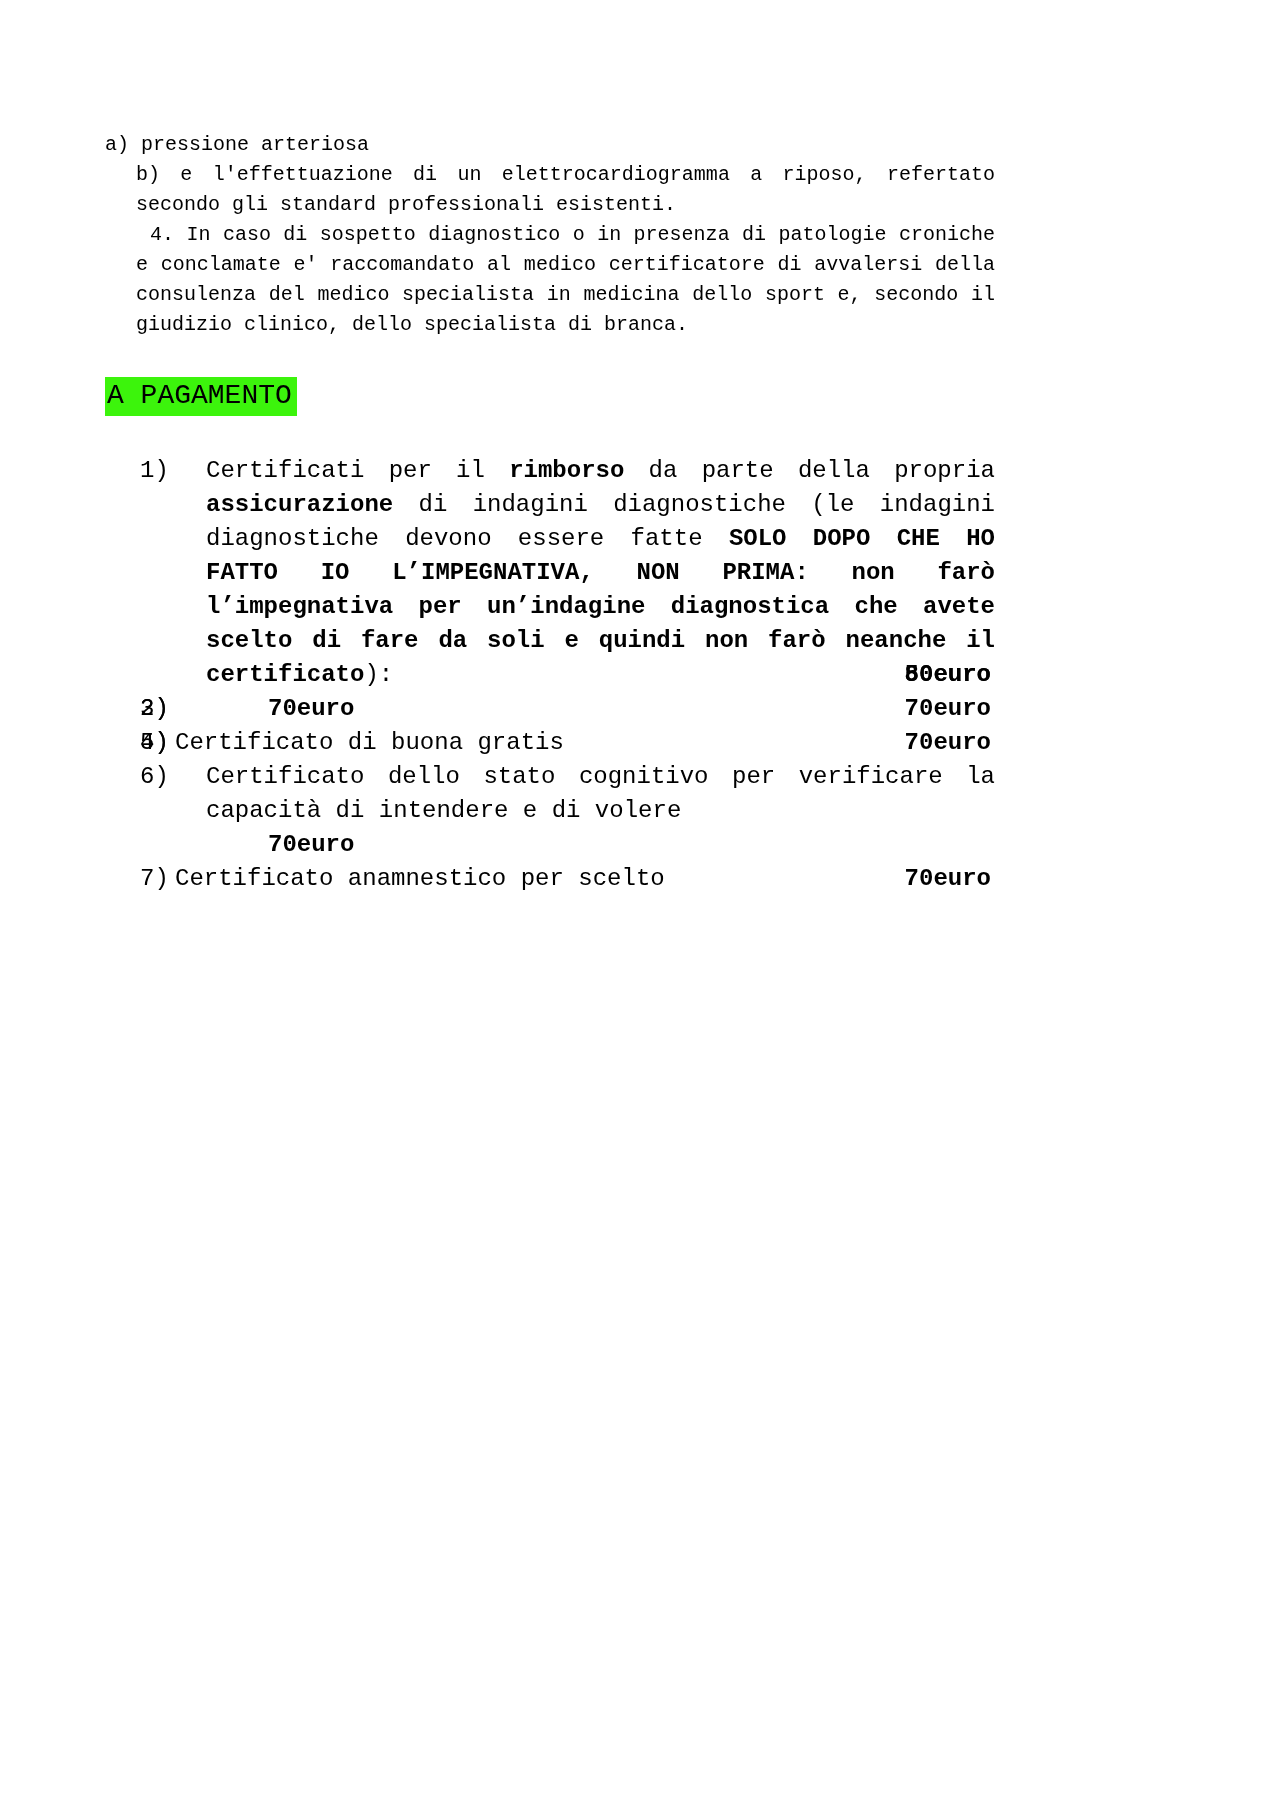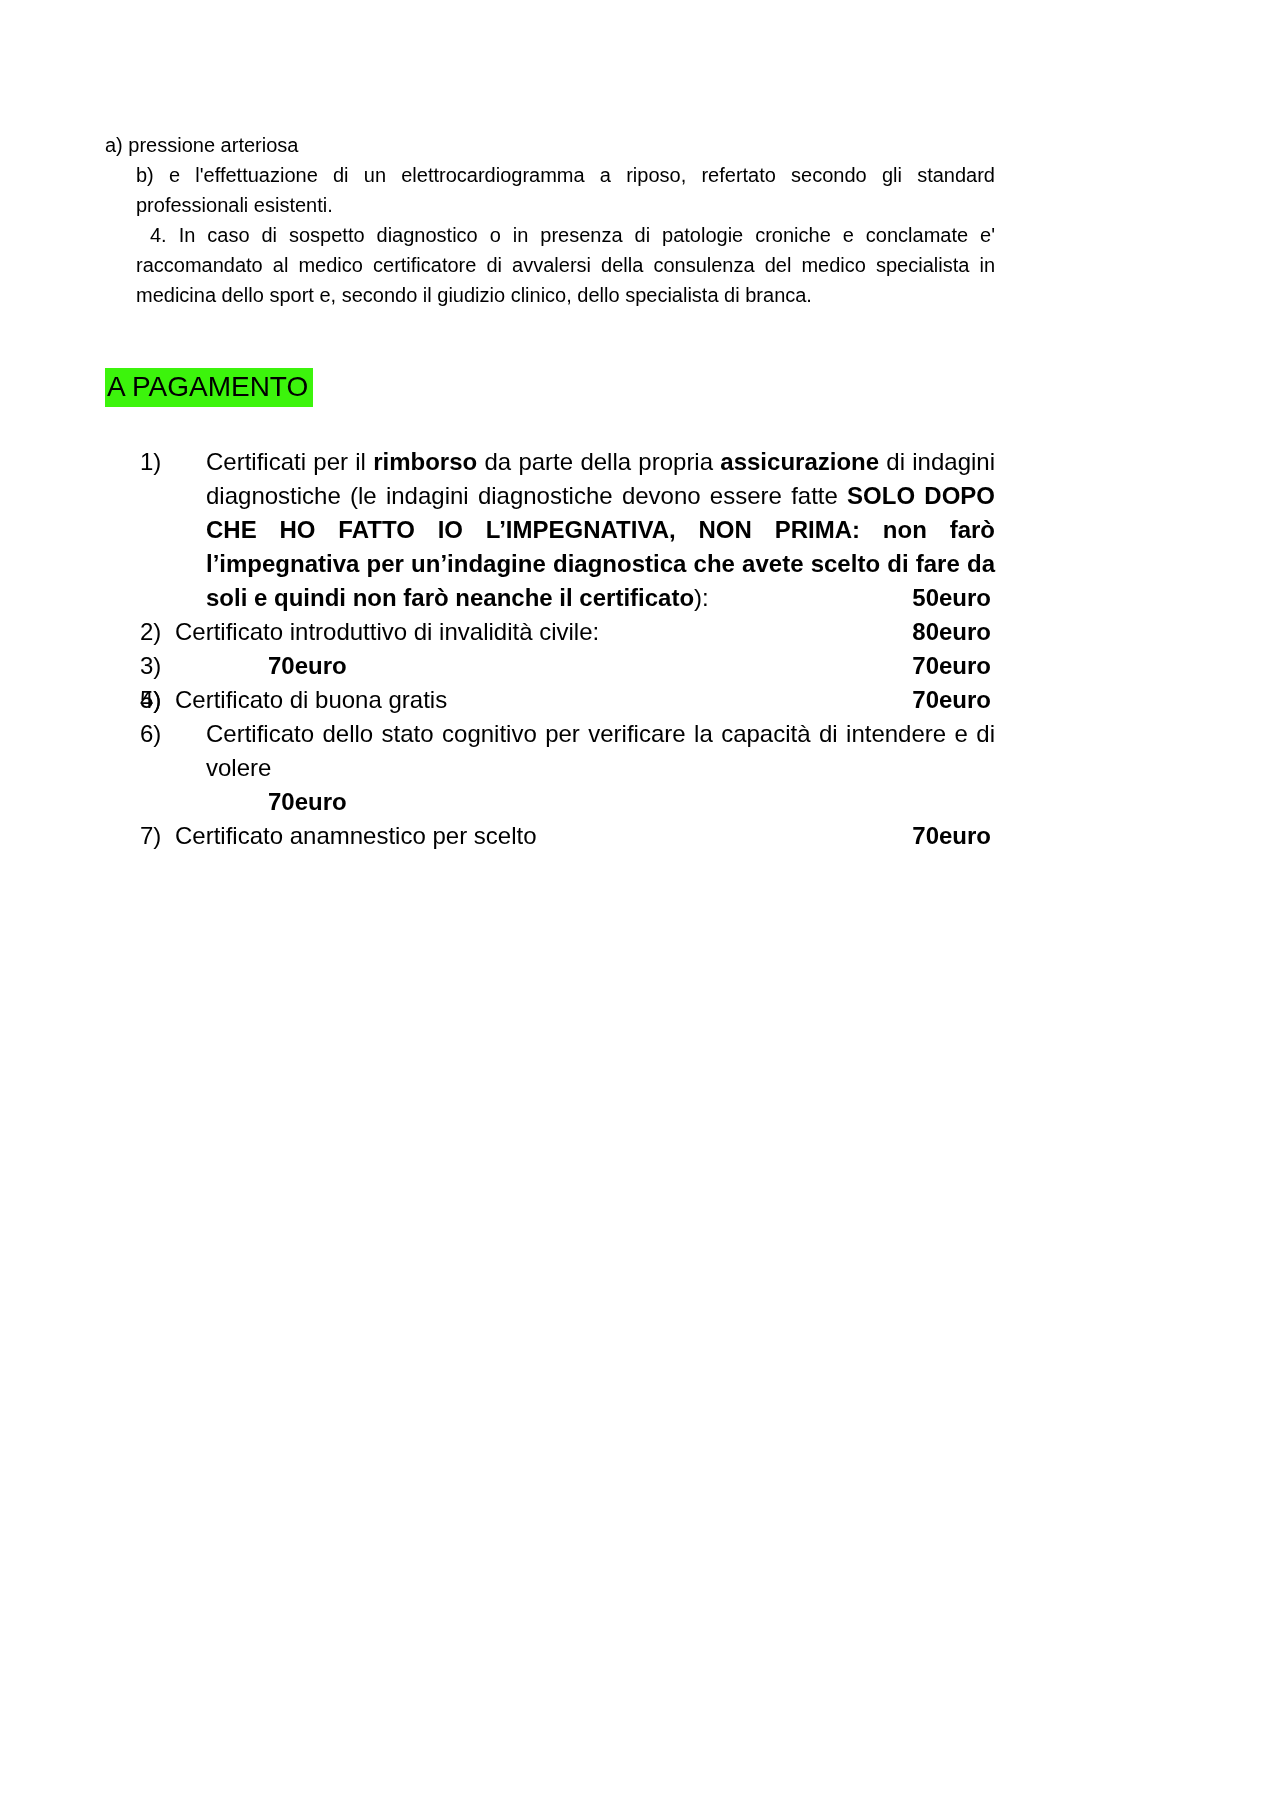"a) pressione arteriosa" .page { font-family: Liberation Sans, sans-serif -> Liberation Mono, monospace }
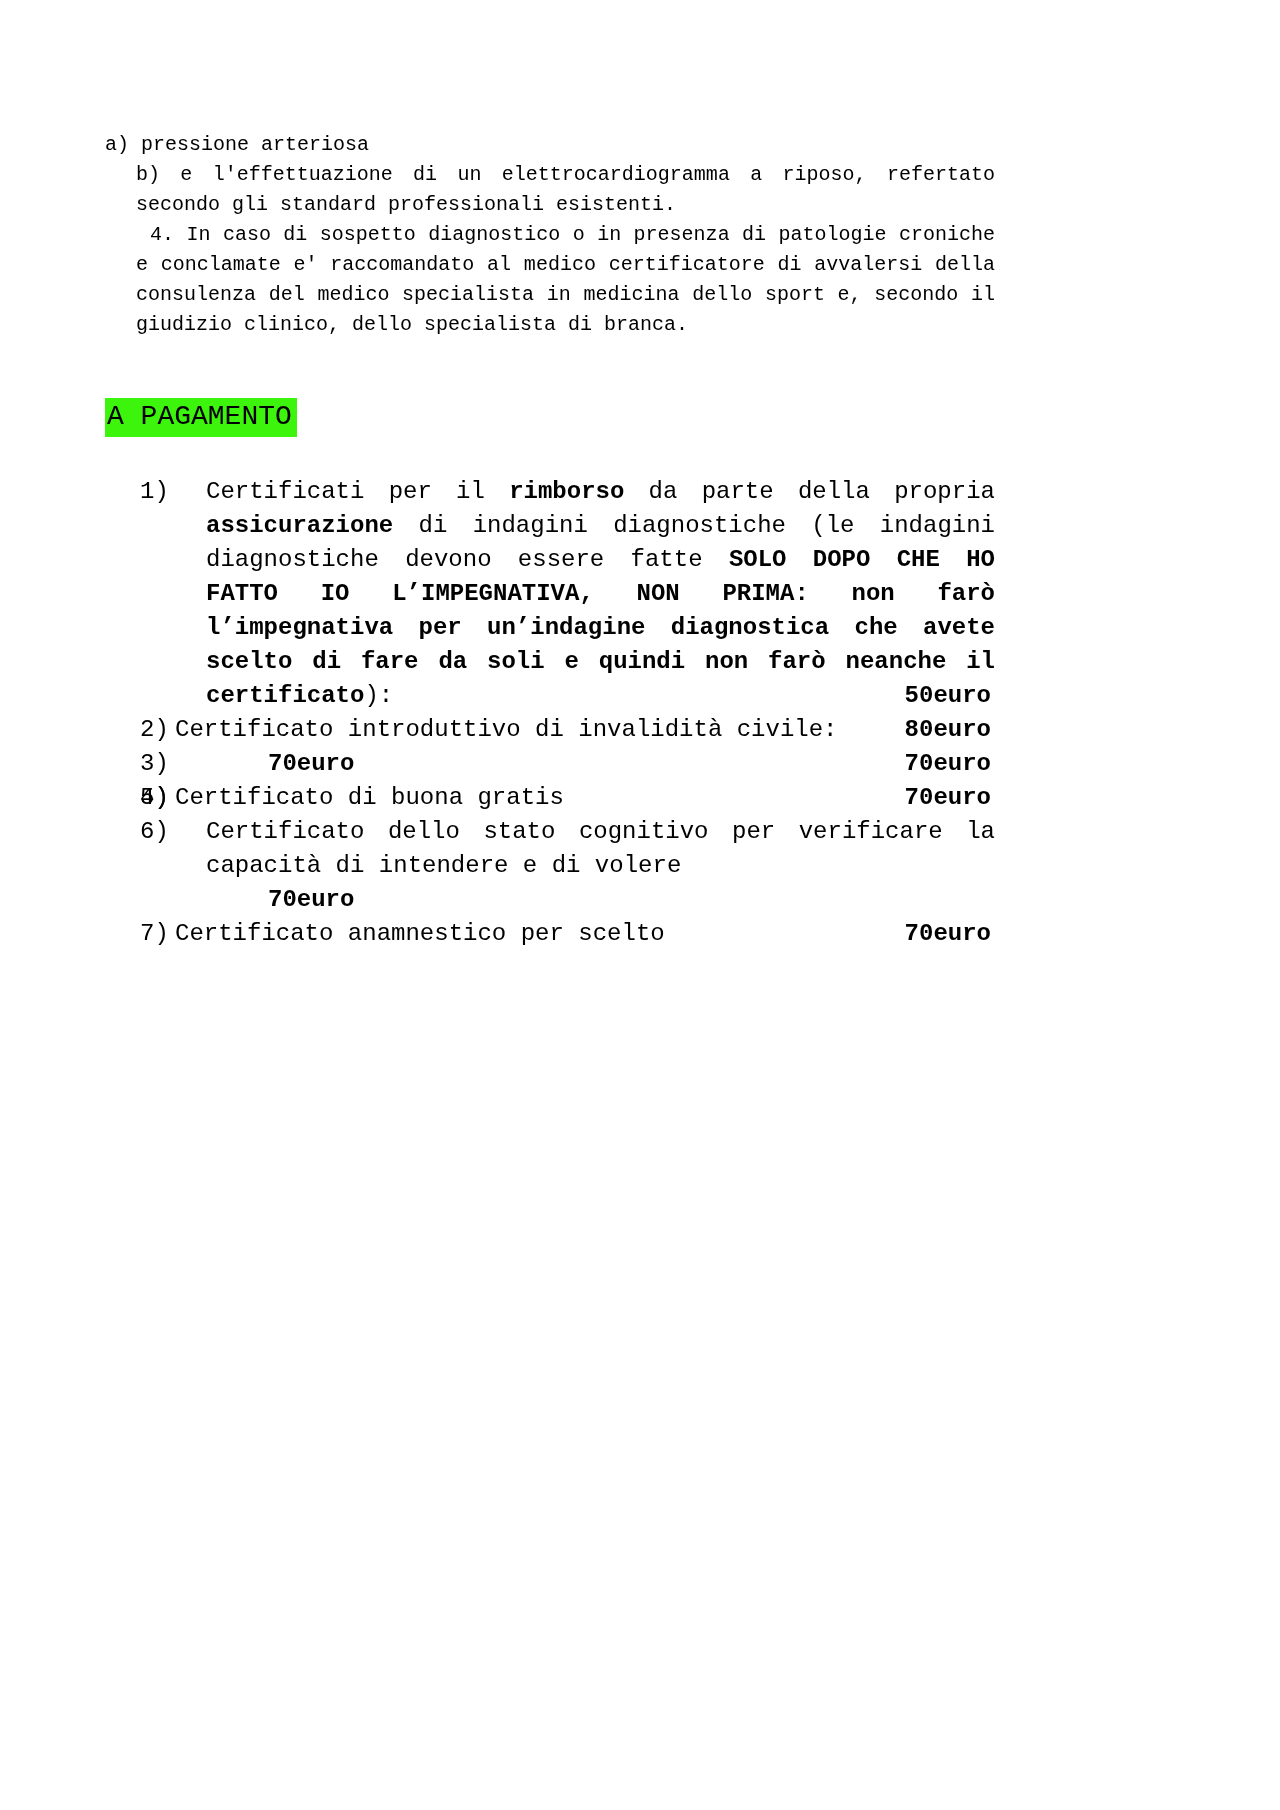"A PAGAMENTO" .heading { margin: 58px 0 0 0 -> 37px 0 0 0 }
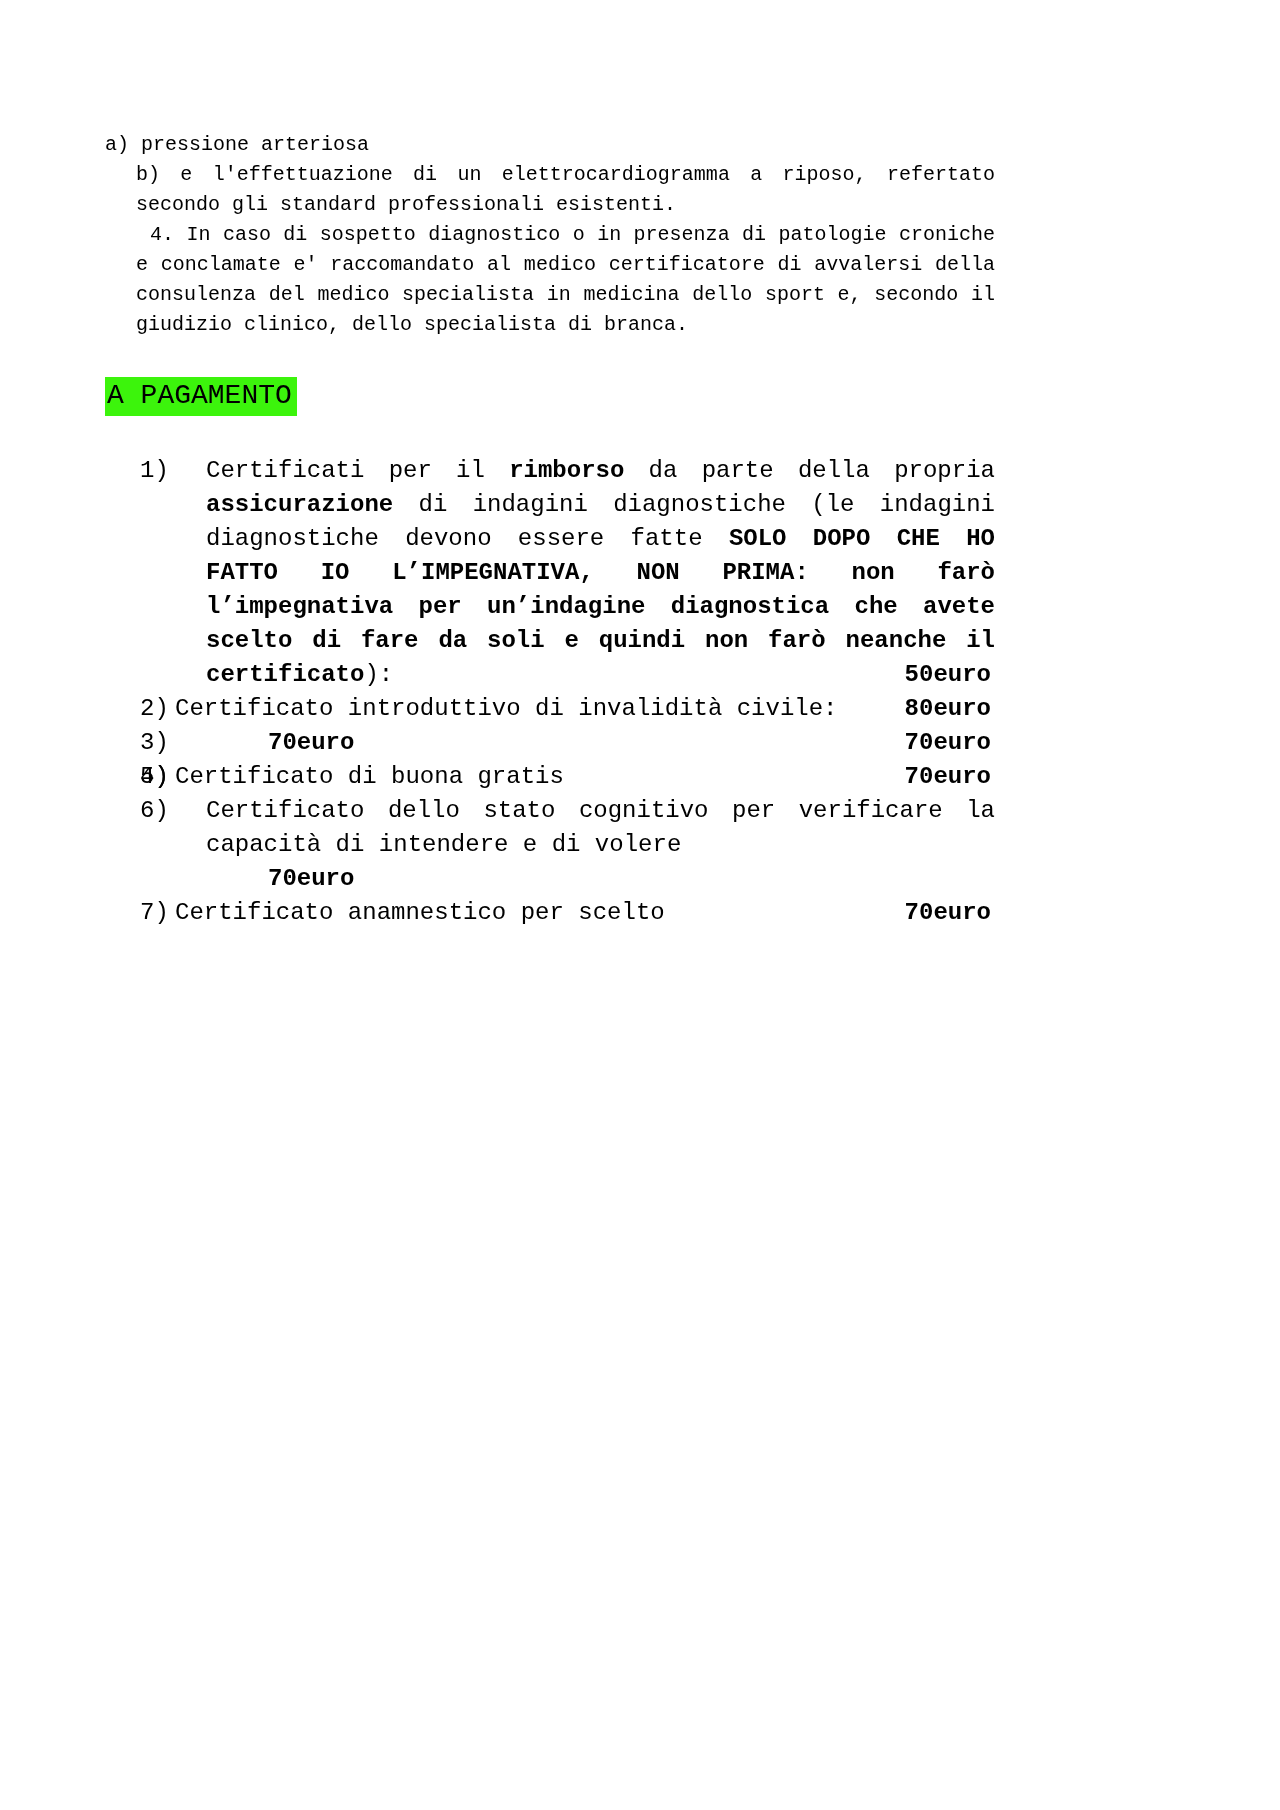"Certificato introduttivo di invalidità" span { html: <span>Certificato introduttivo di invalidità civile:</span> -> none }
